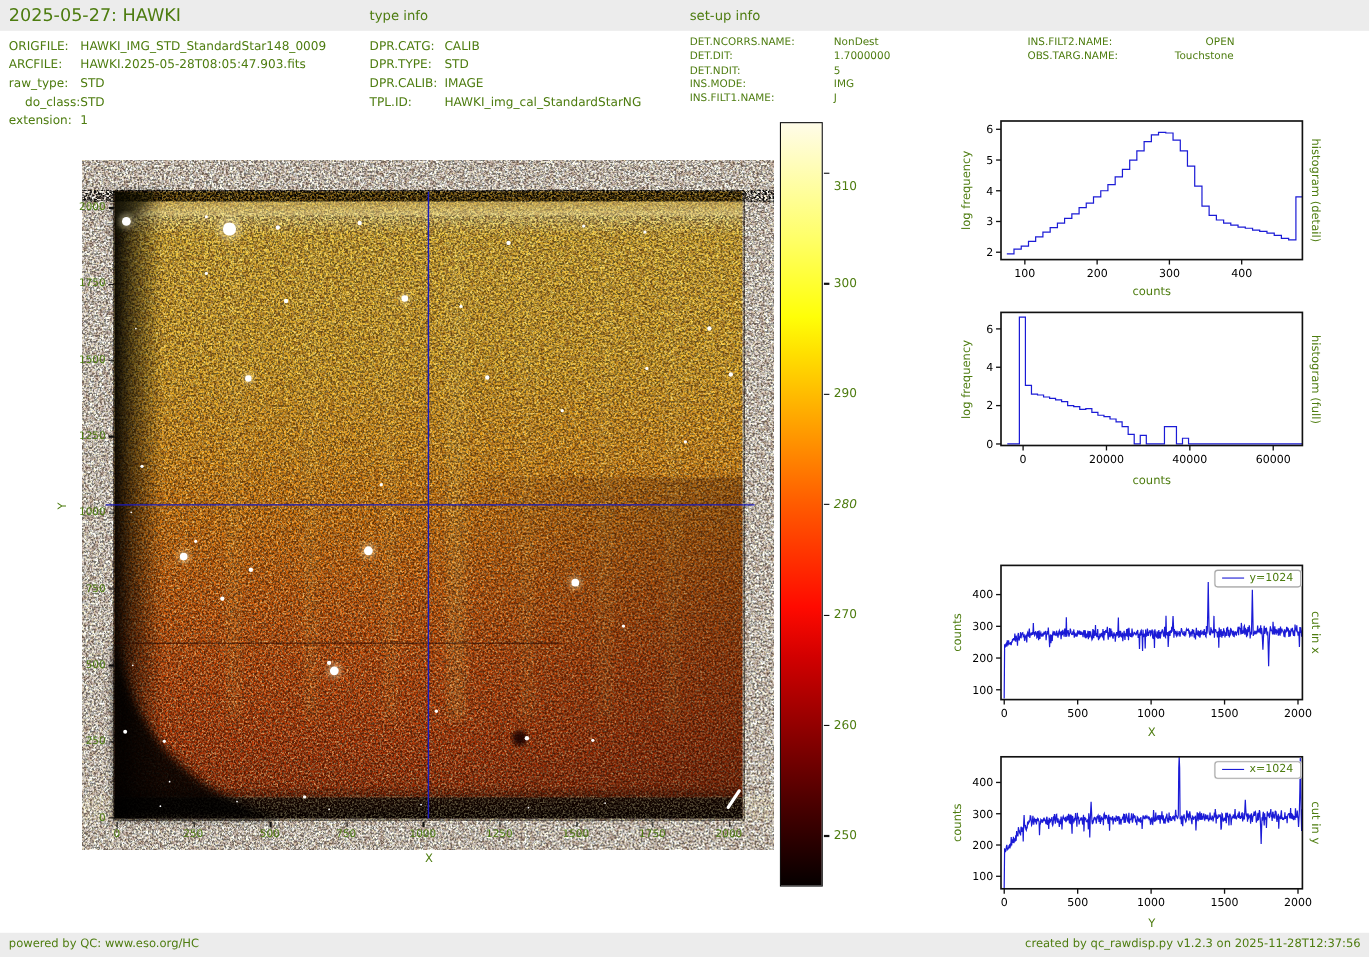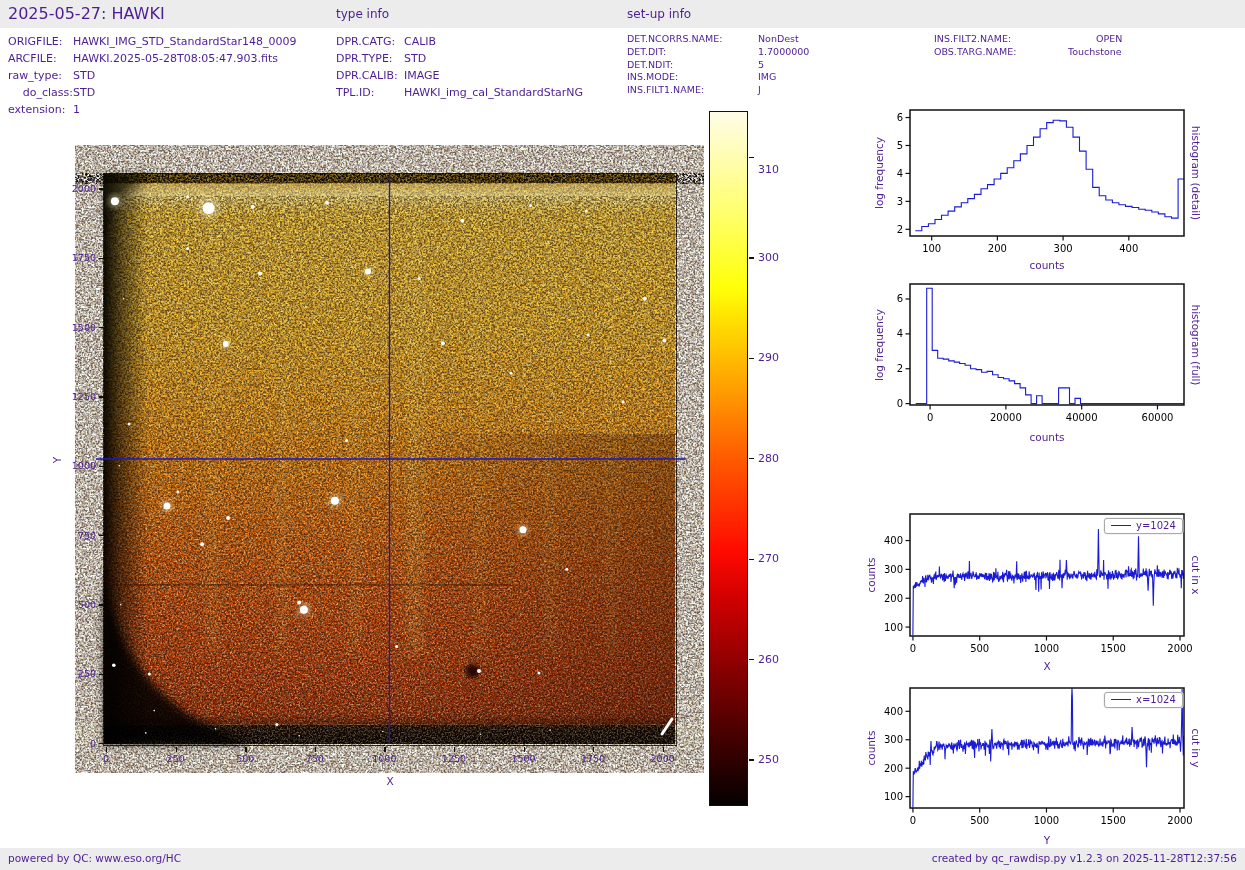"2025-05-27: HAWKI" #screen { color: #4c1d95 -> #4d7c0f }
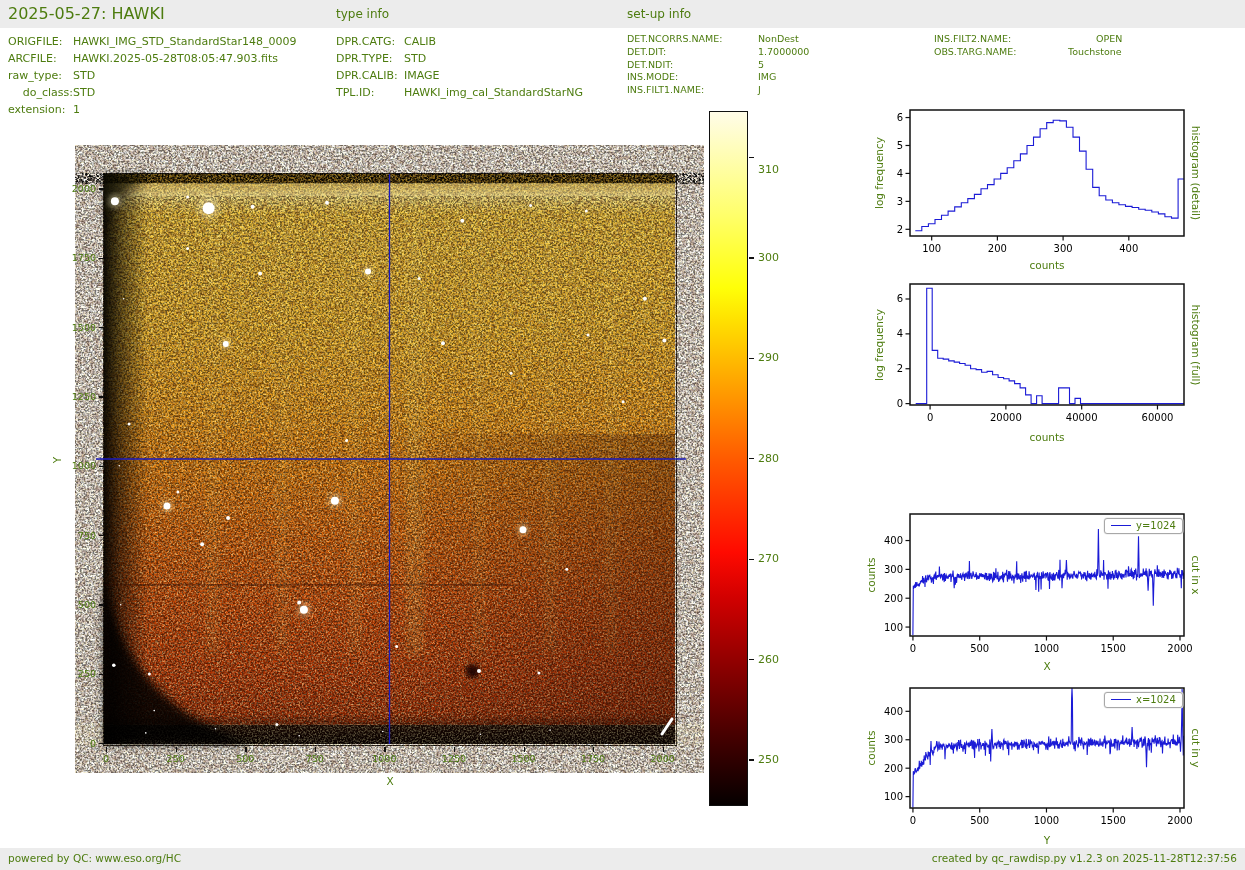"280" div.cblab { font-style: none -> italic }
